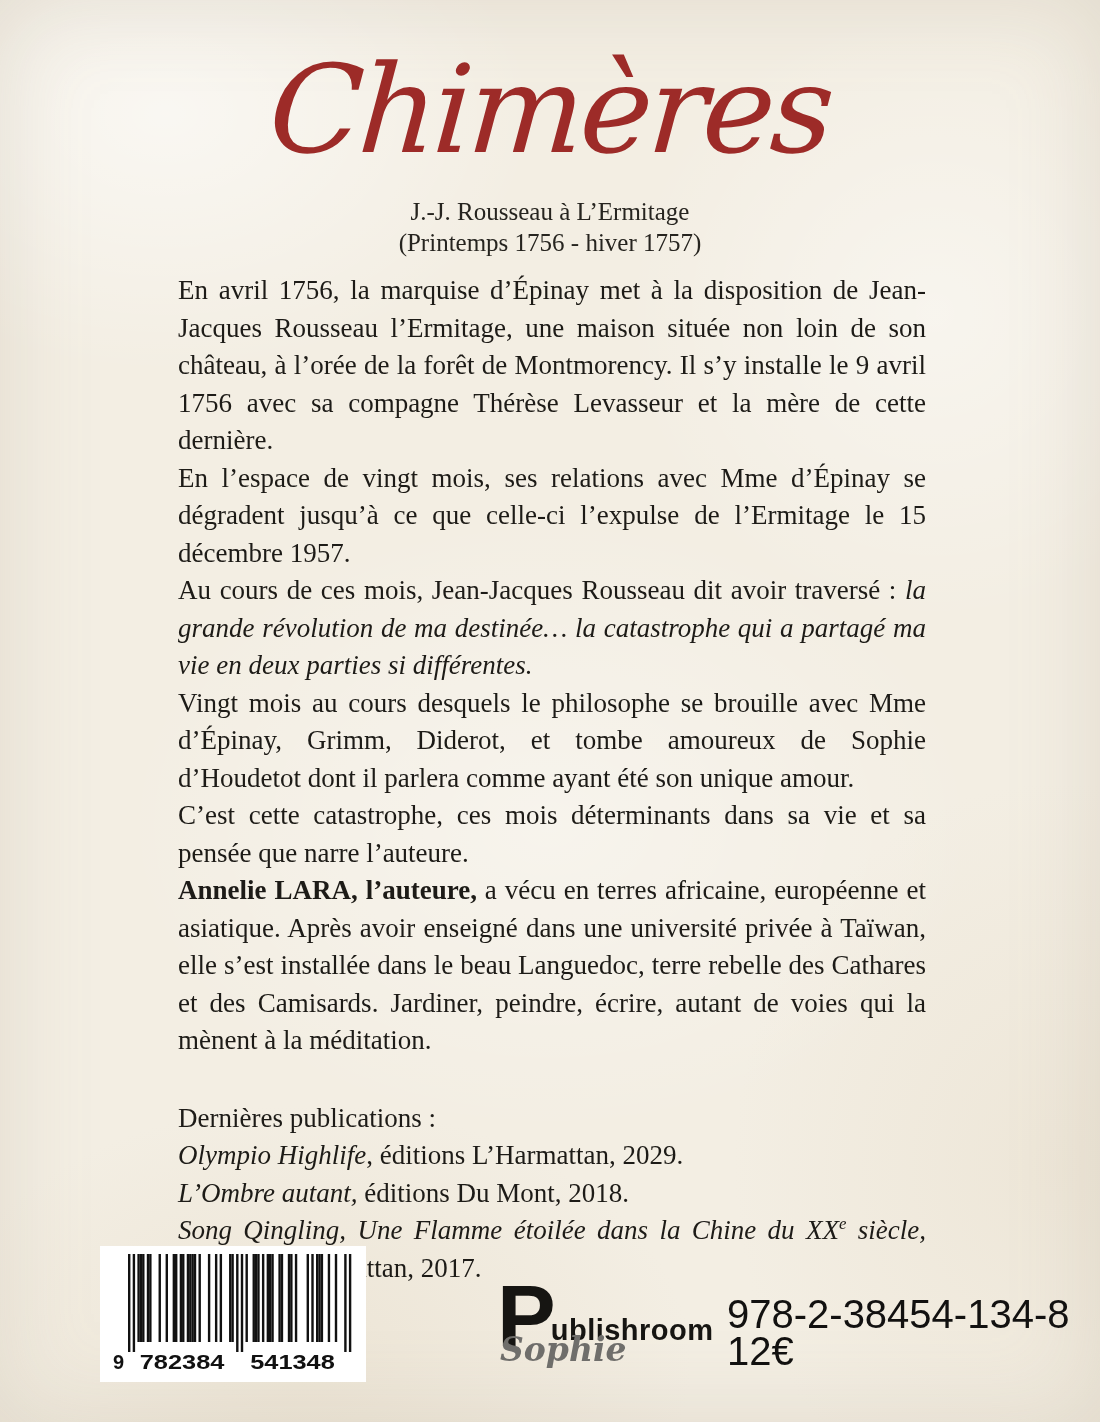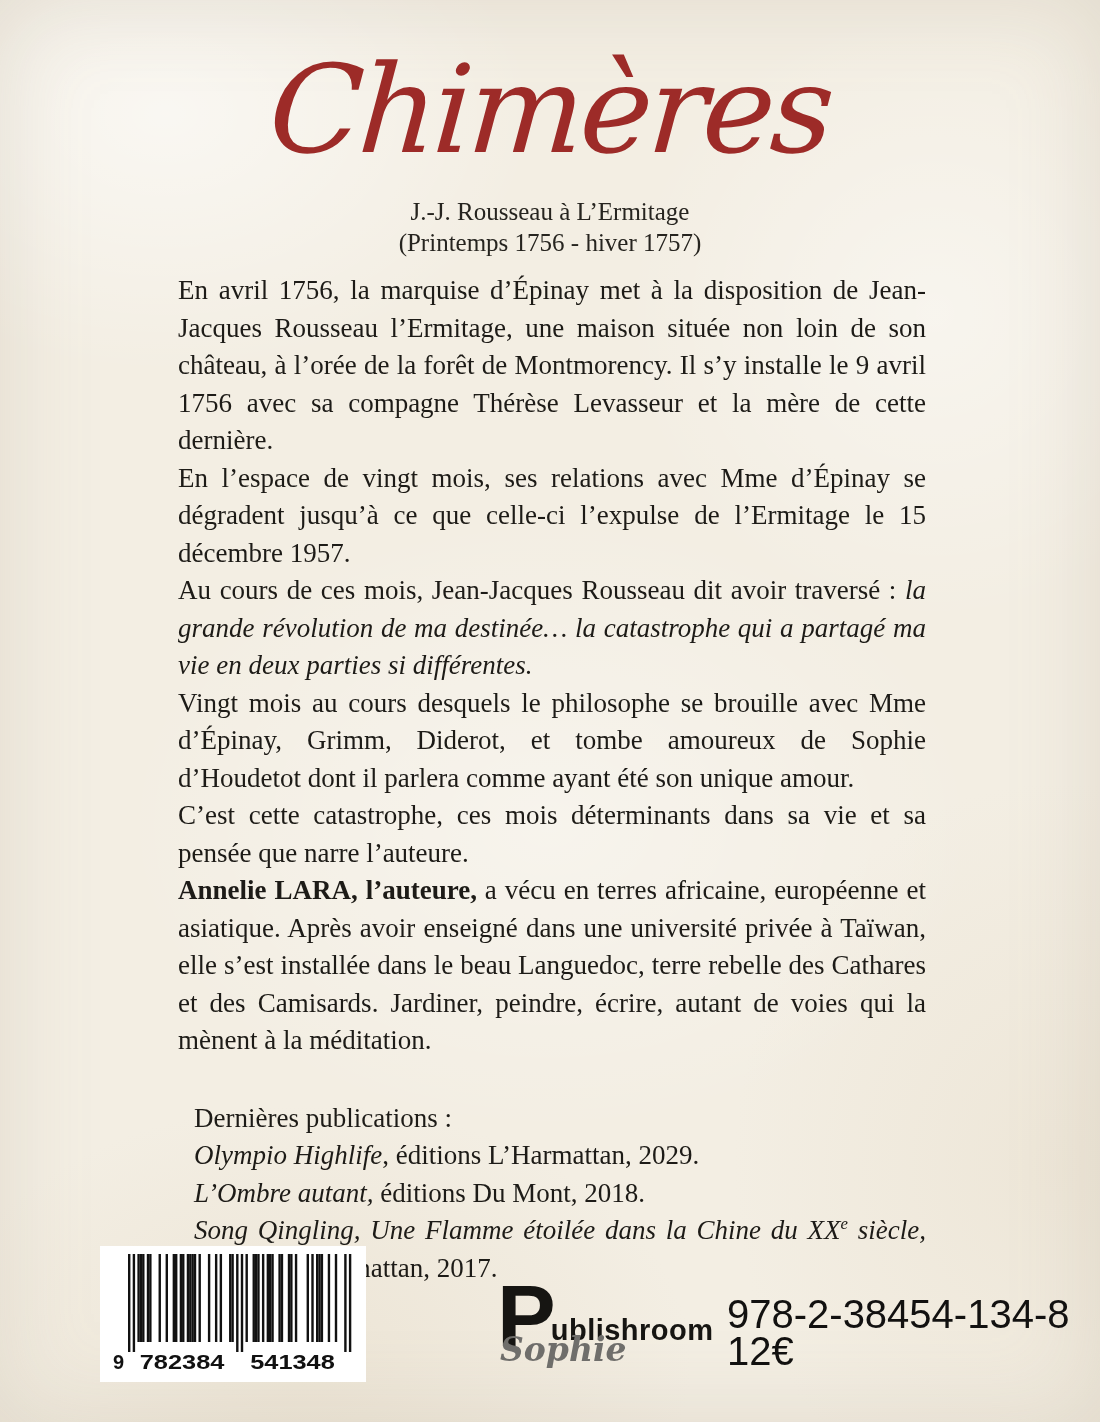"Dernières publications :" .pubs { margin-left: 16px -> none }
